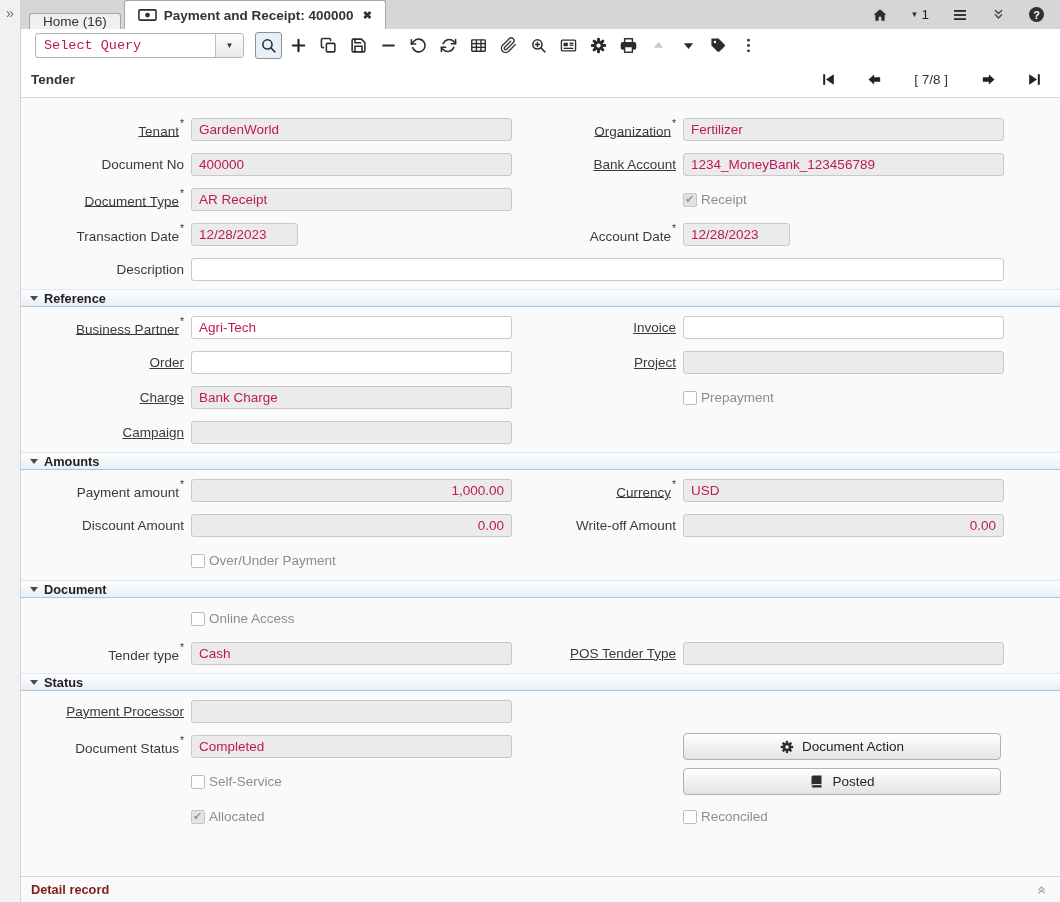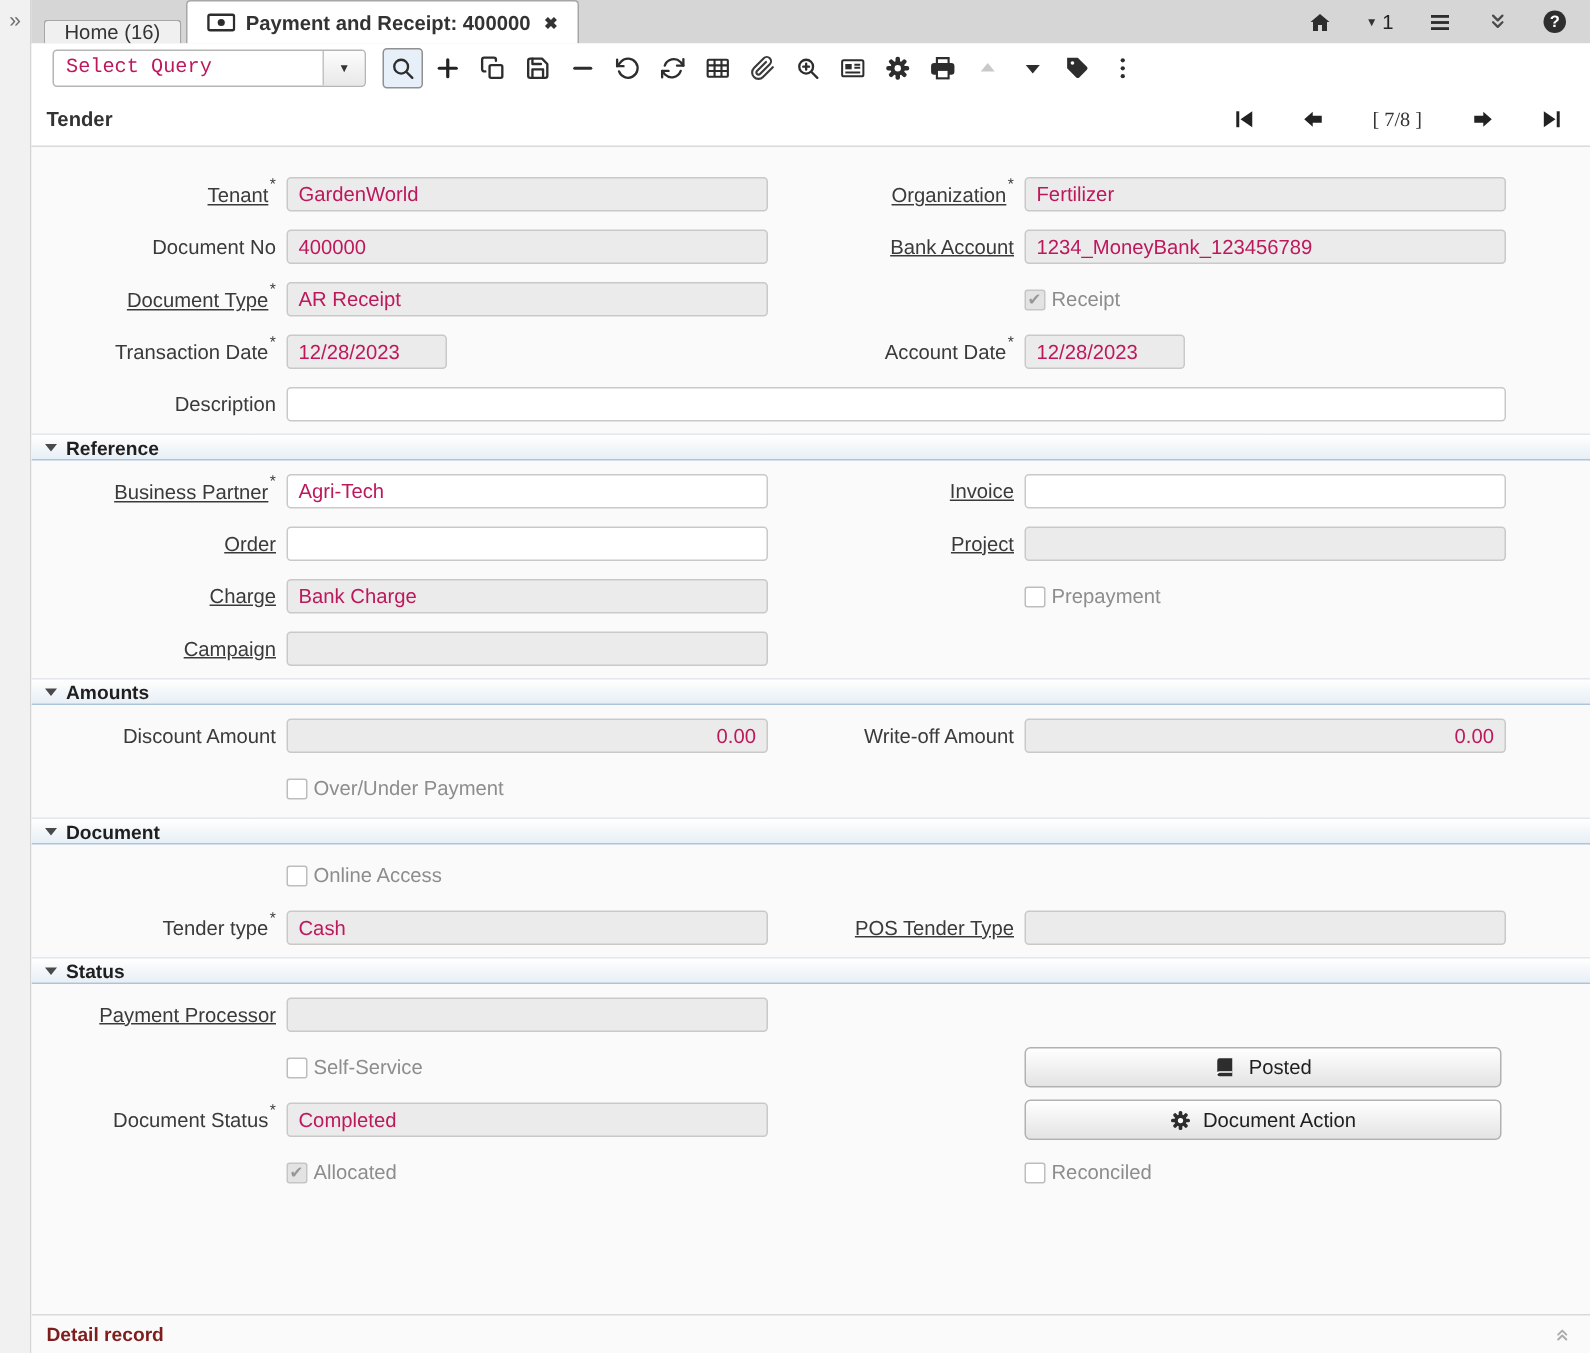"[ 7/8 ]" .nav { font-family: Liberation Serif, serif -> none }
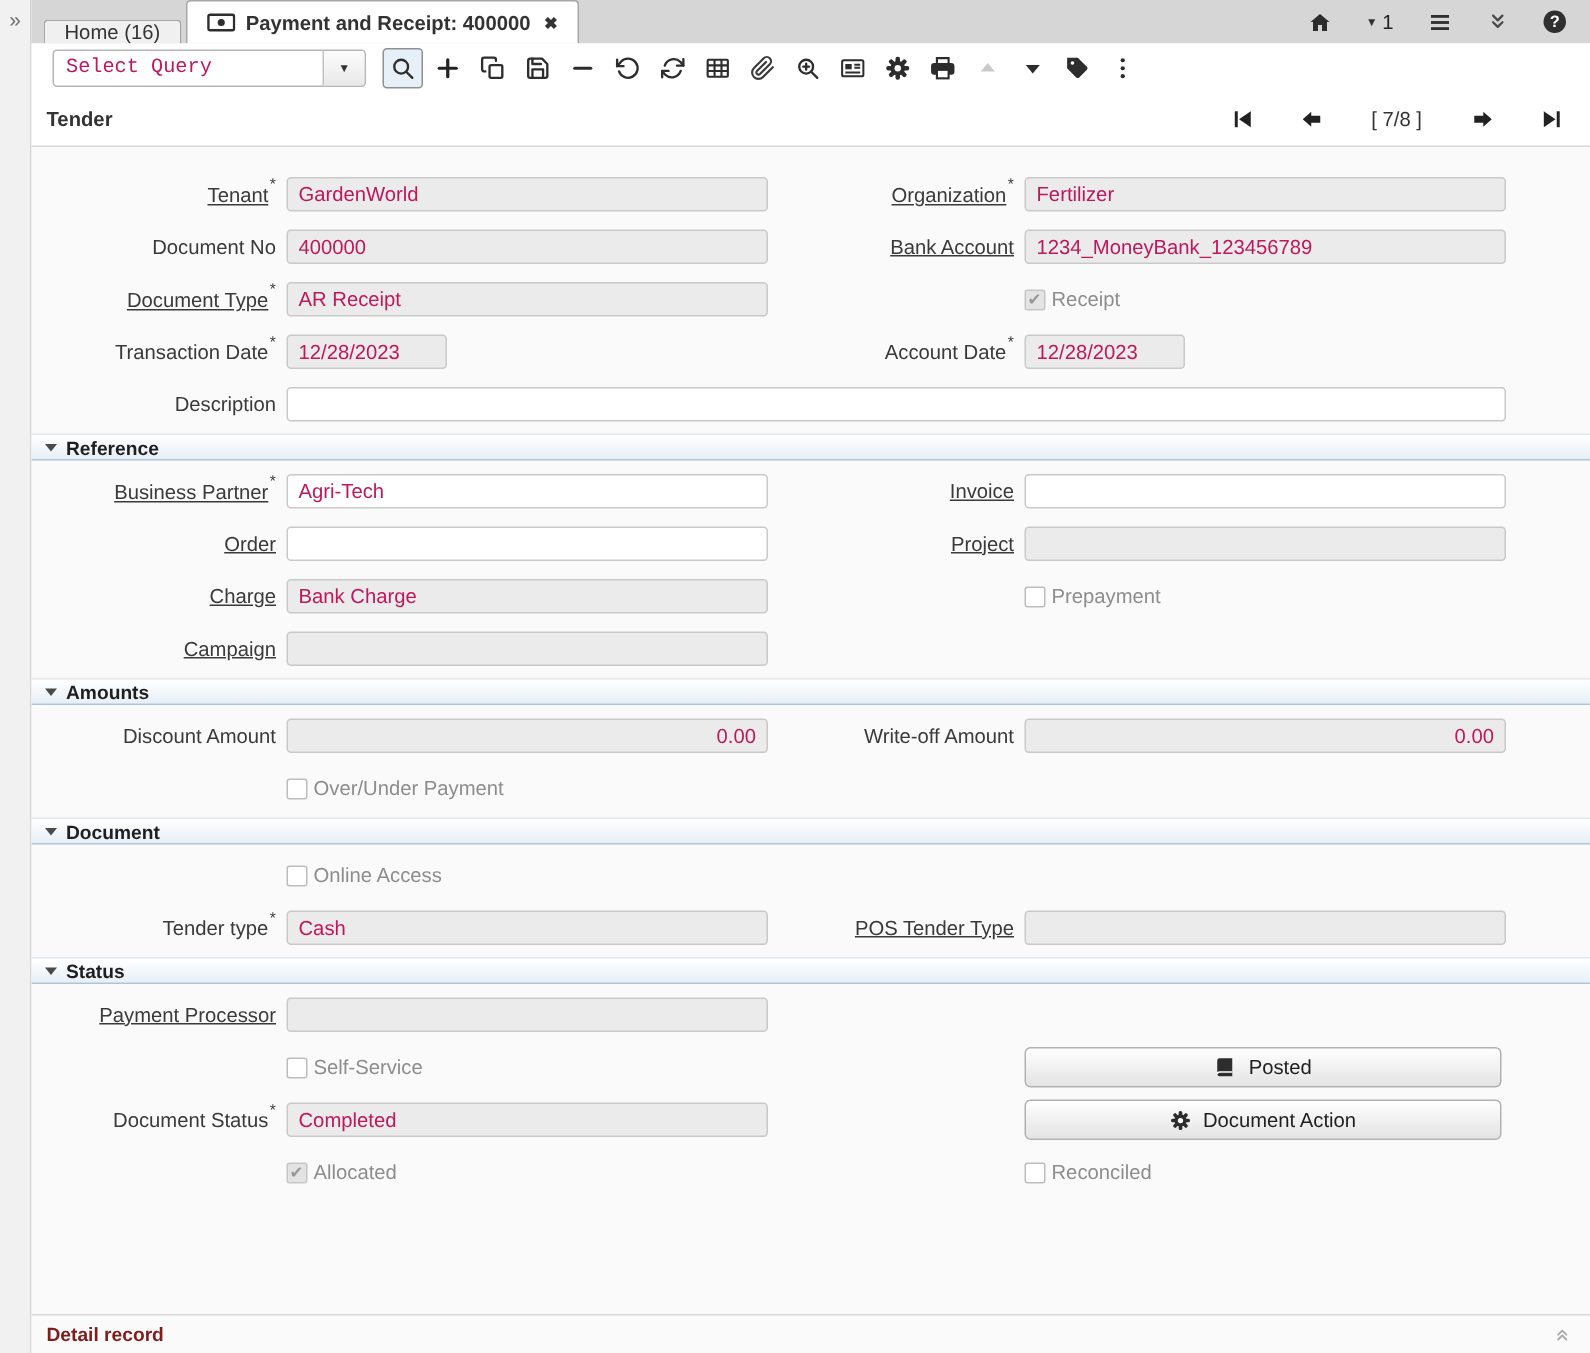"Payment amount*" div.form-row { html: none -> <div> <div><span>Payment amount</span><sup>*</sup></div> <div> <span>1,000.00</span> </div> <div><span>Currency</span><sup>*</sup></div> <div> <span>USD</span> </div> </div> }
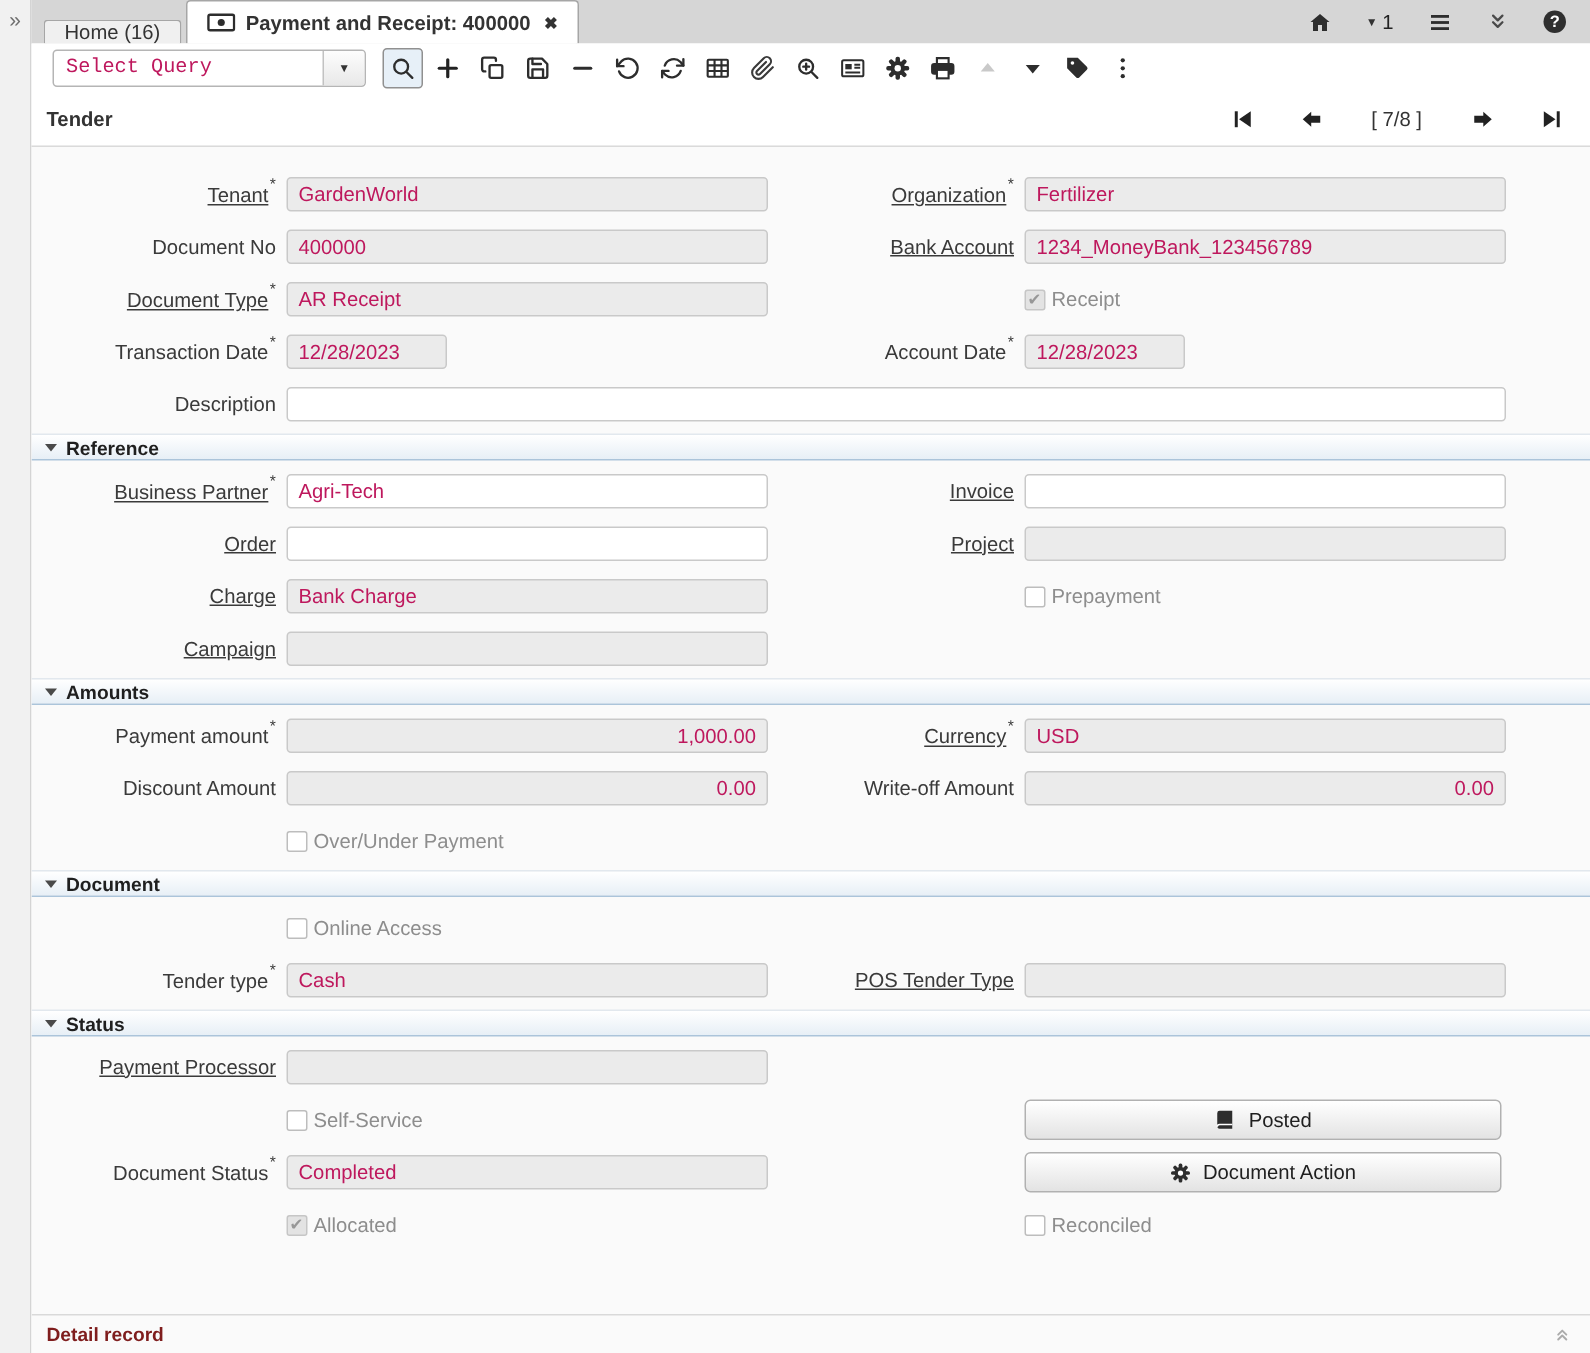"Self-Service" div.form-row { order: before "Document Status*" -> after "Document Status*" }
